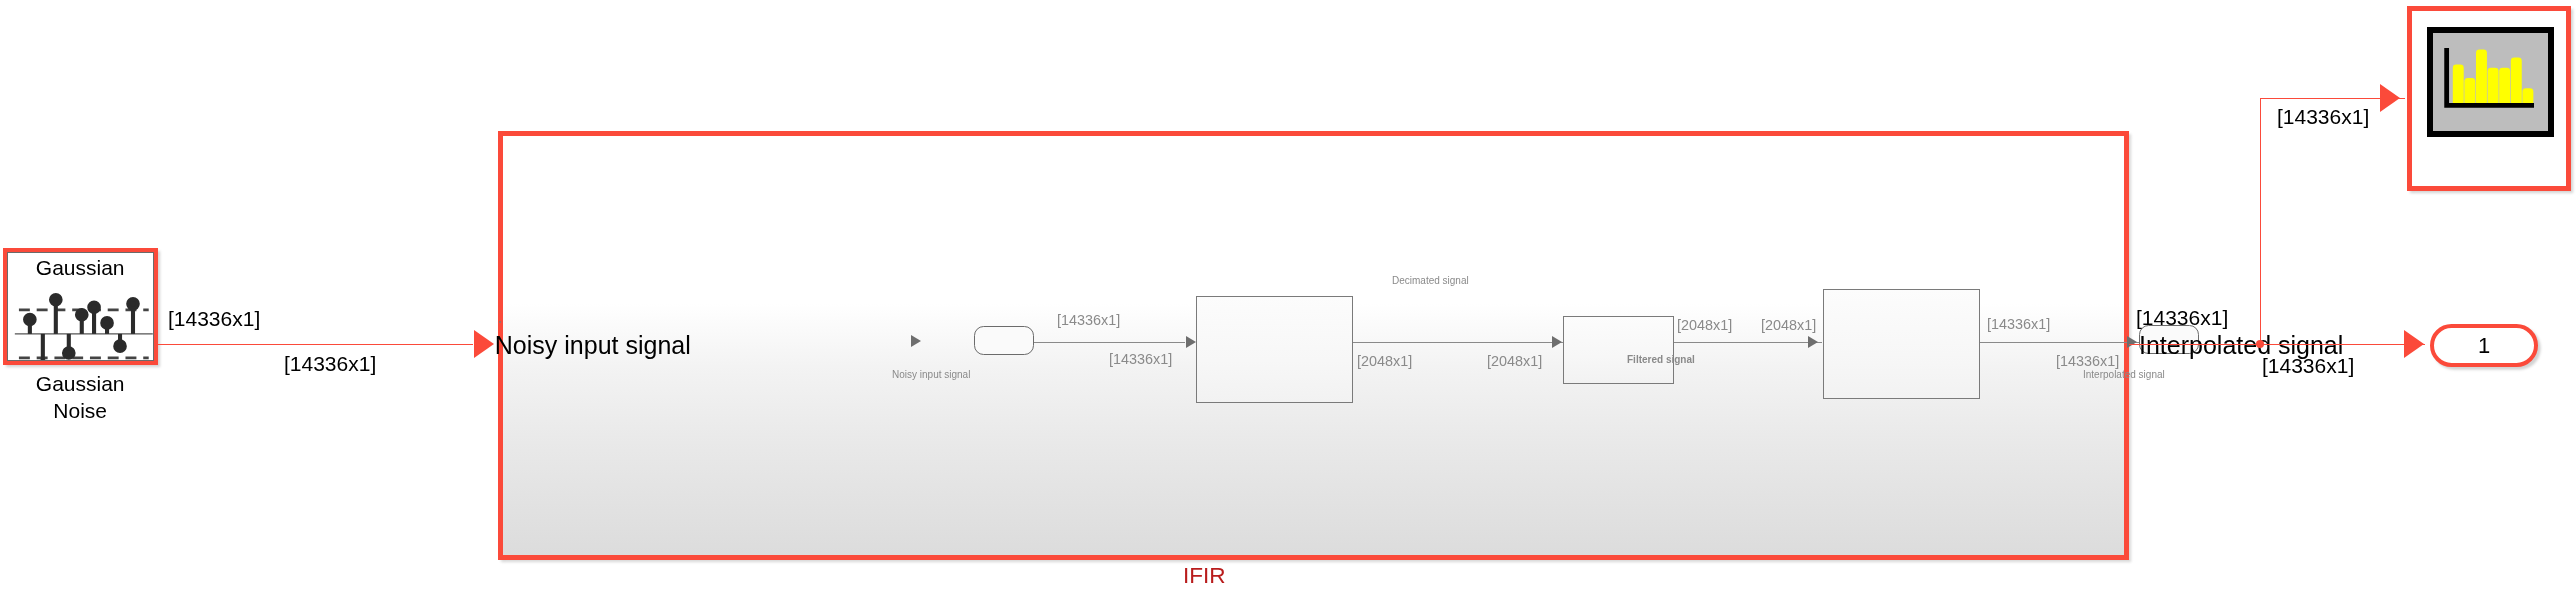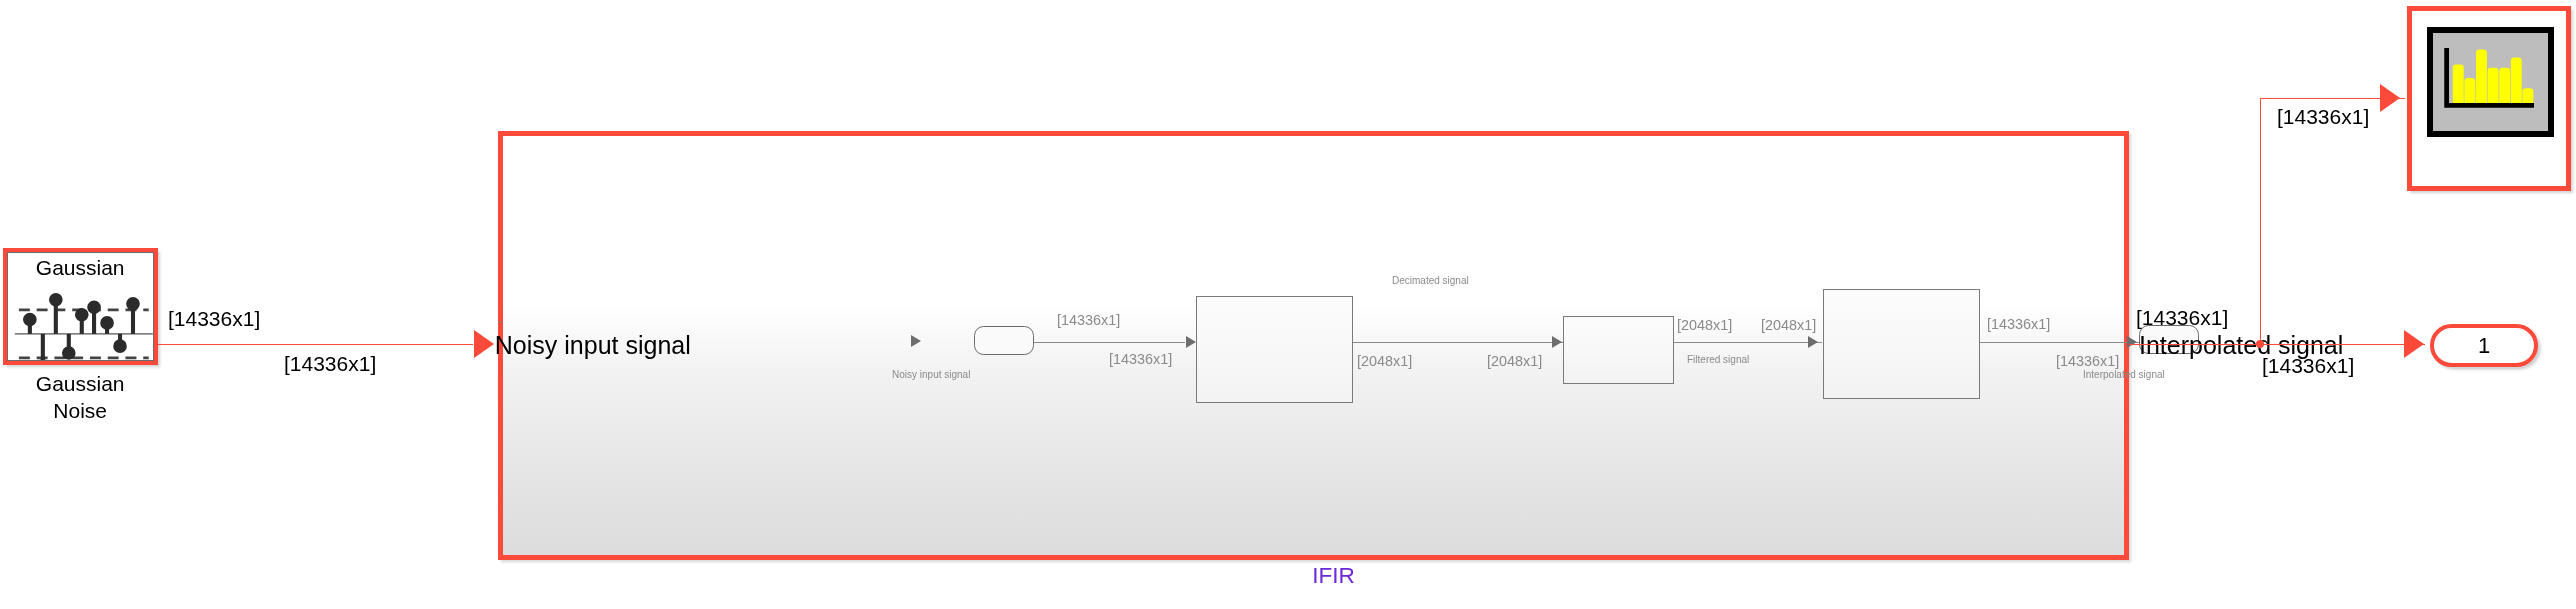"Filtered signal" div.abs { font-weight: none -> bold; left: 1184px -> 1124px }
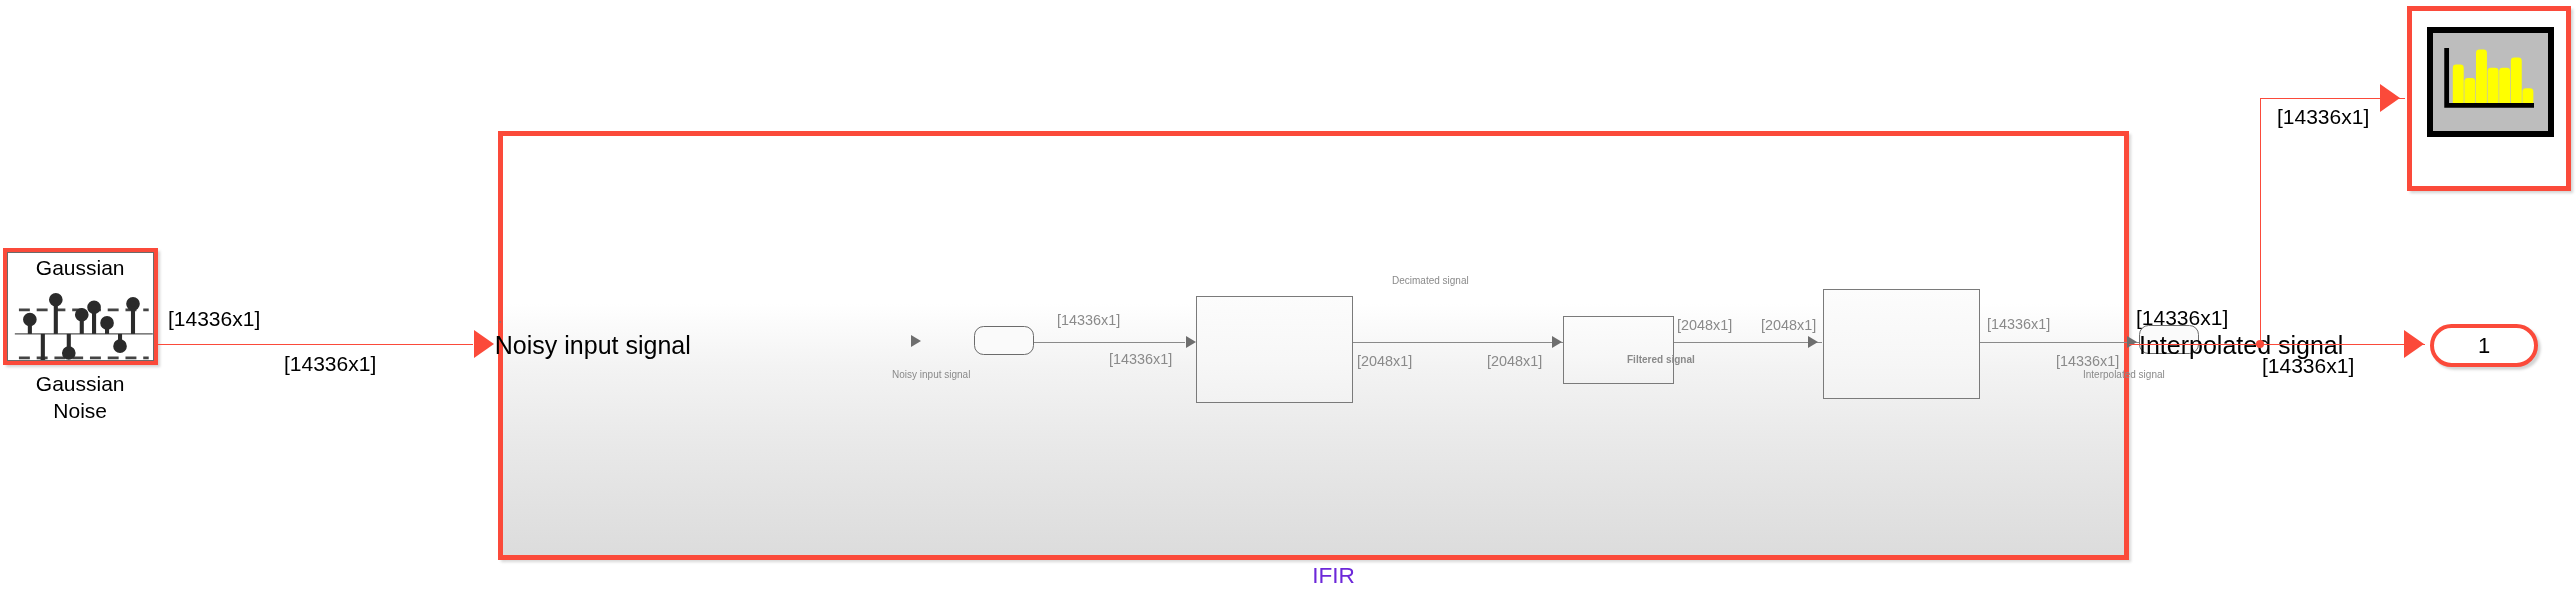"IFIR" #ifir-caption { color: #6d28d9 -> #b91c1c; text-align: center -> left }
